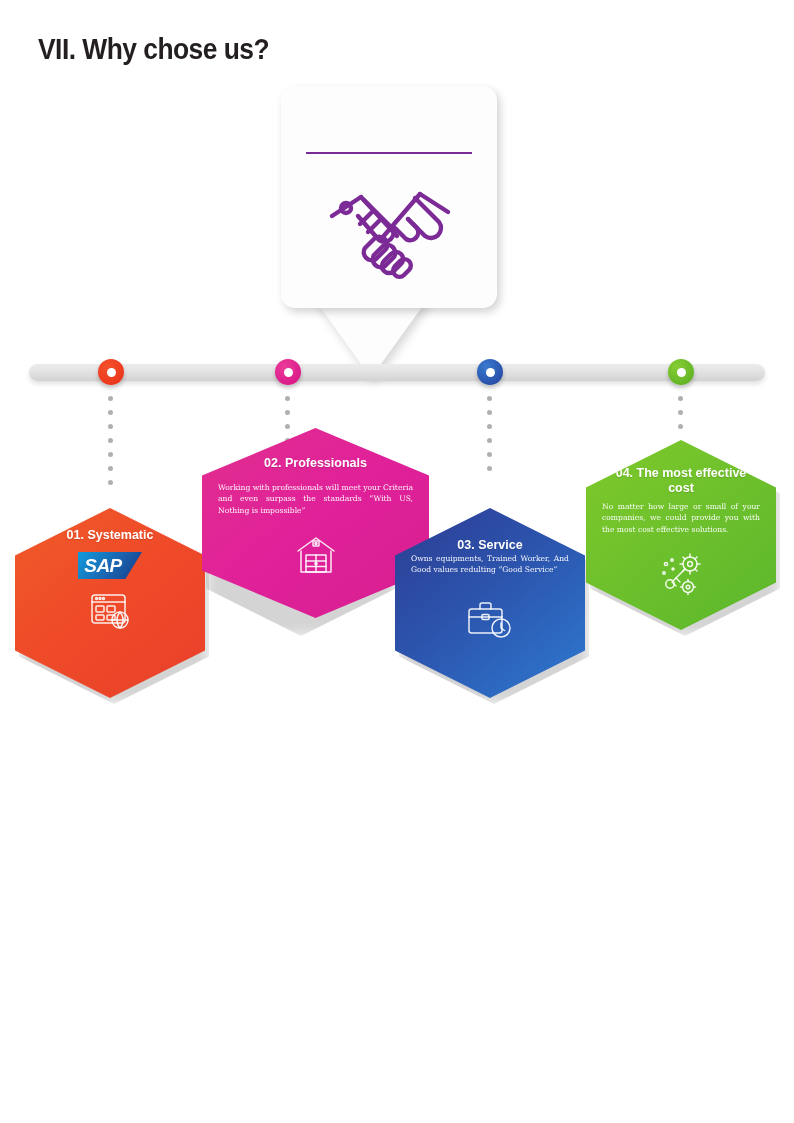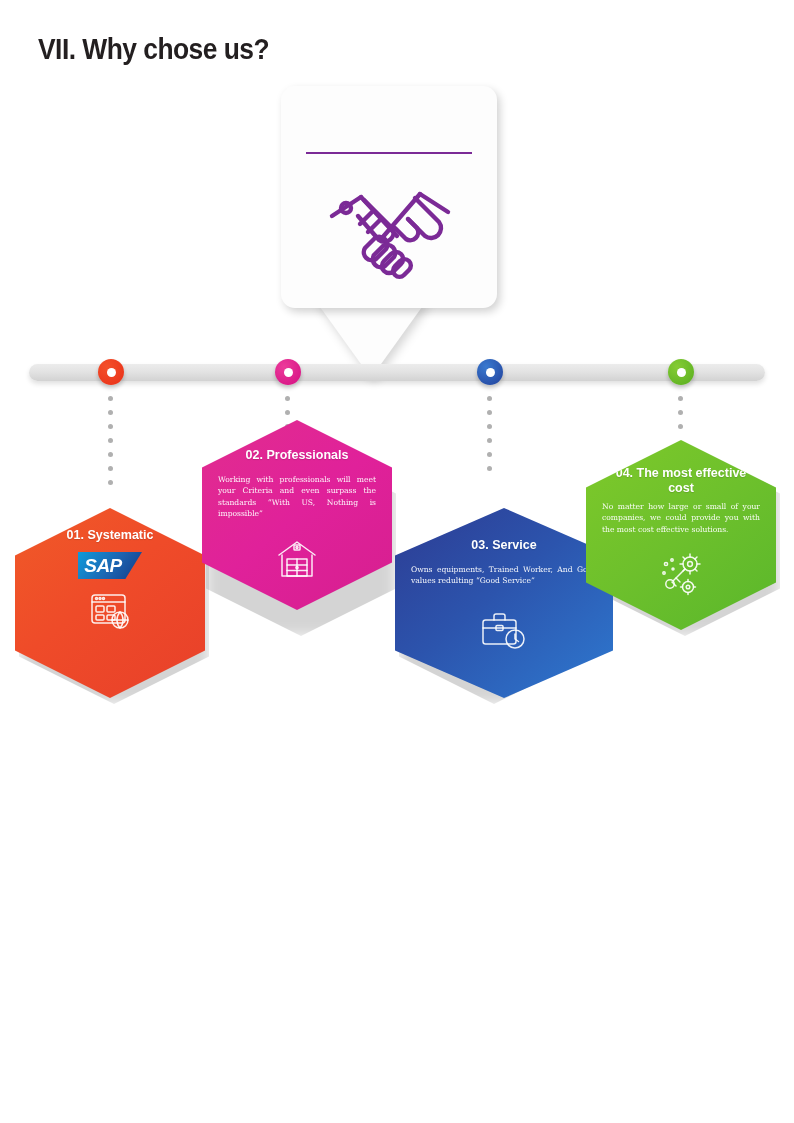"02. Professionals" div.hex { padding-left: none -> 37px; top: 342px -> 350px }
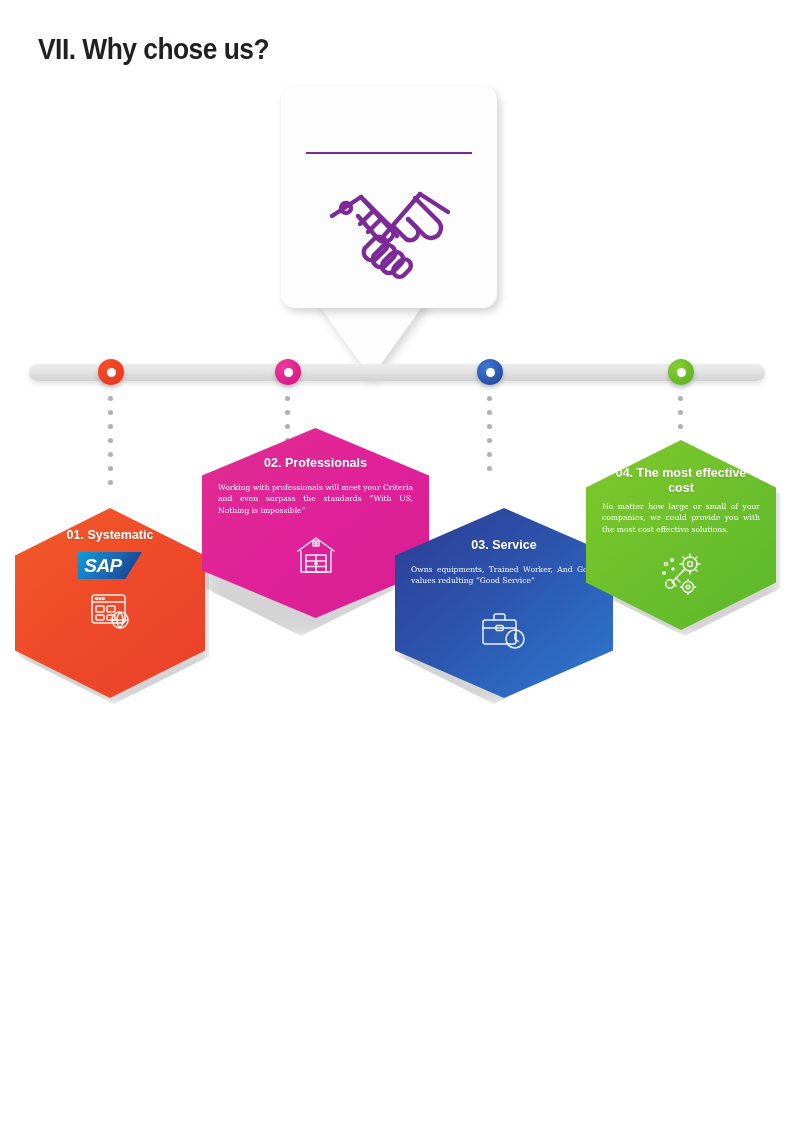"03. Service" div.hex { padding-left: 28px -> none }
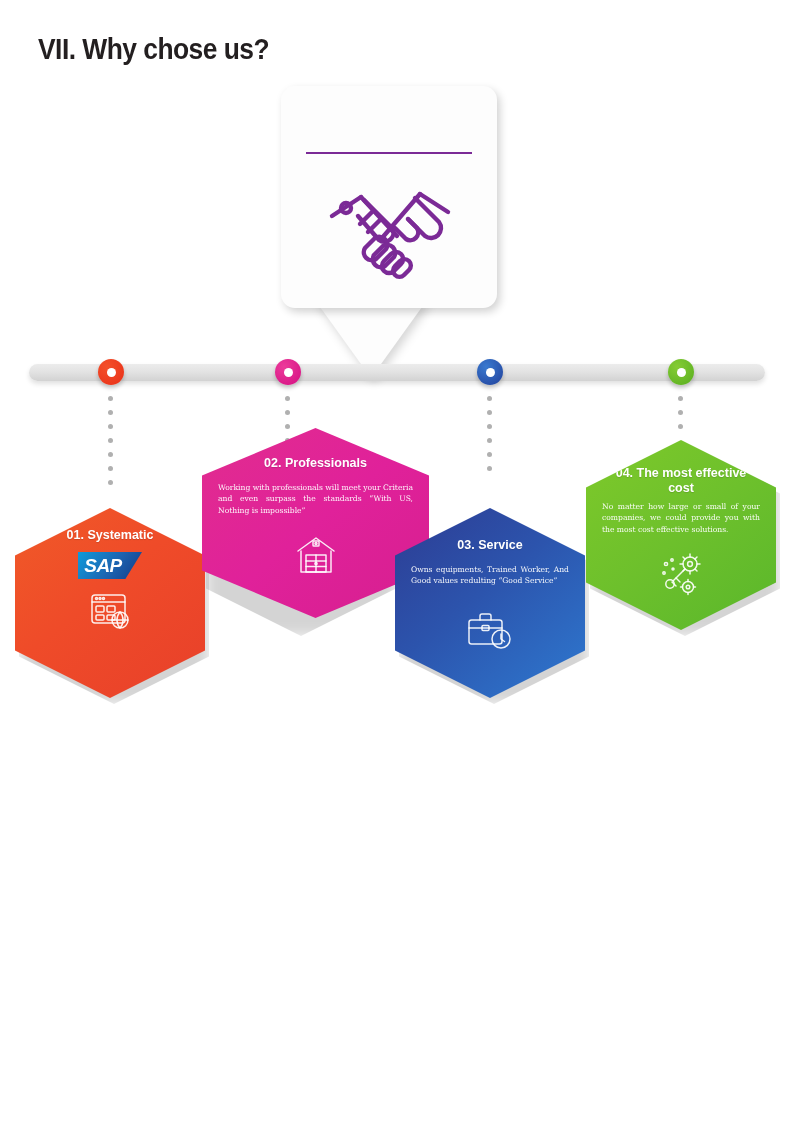"Owns equipments, Trained Worker, And" div.hex-body { margin-top: 11px -> none }
